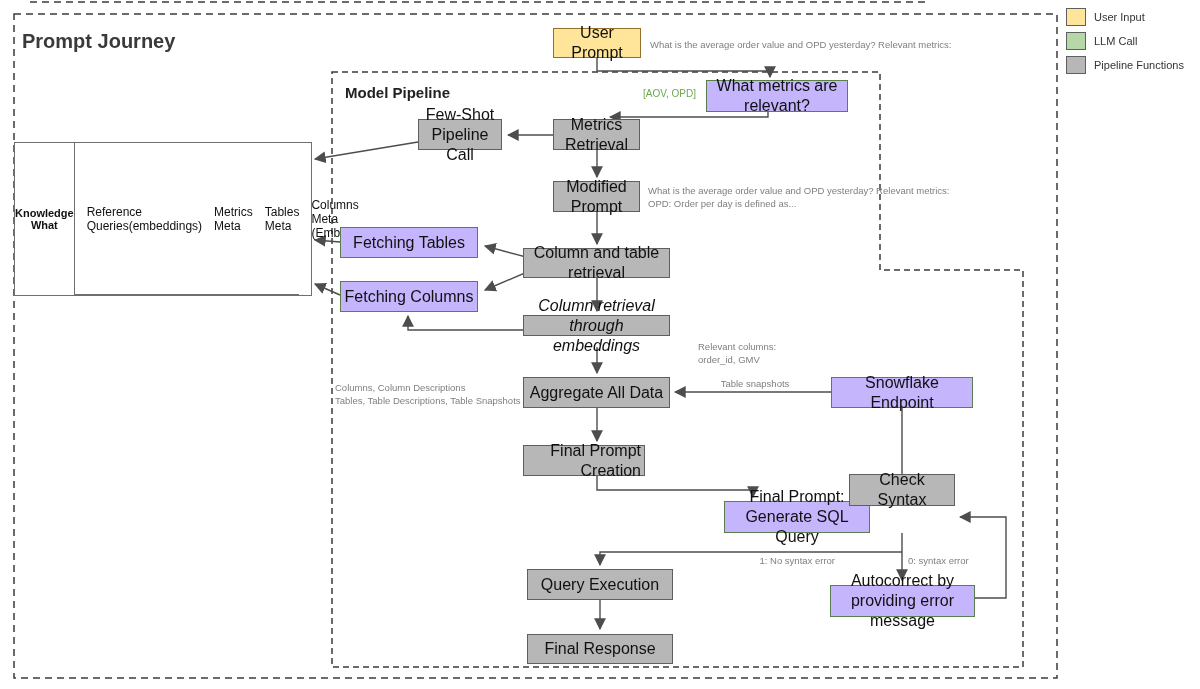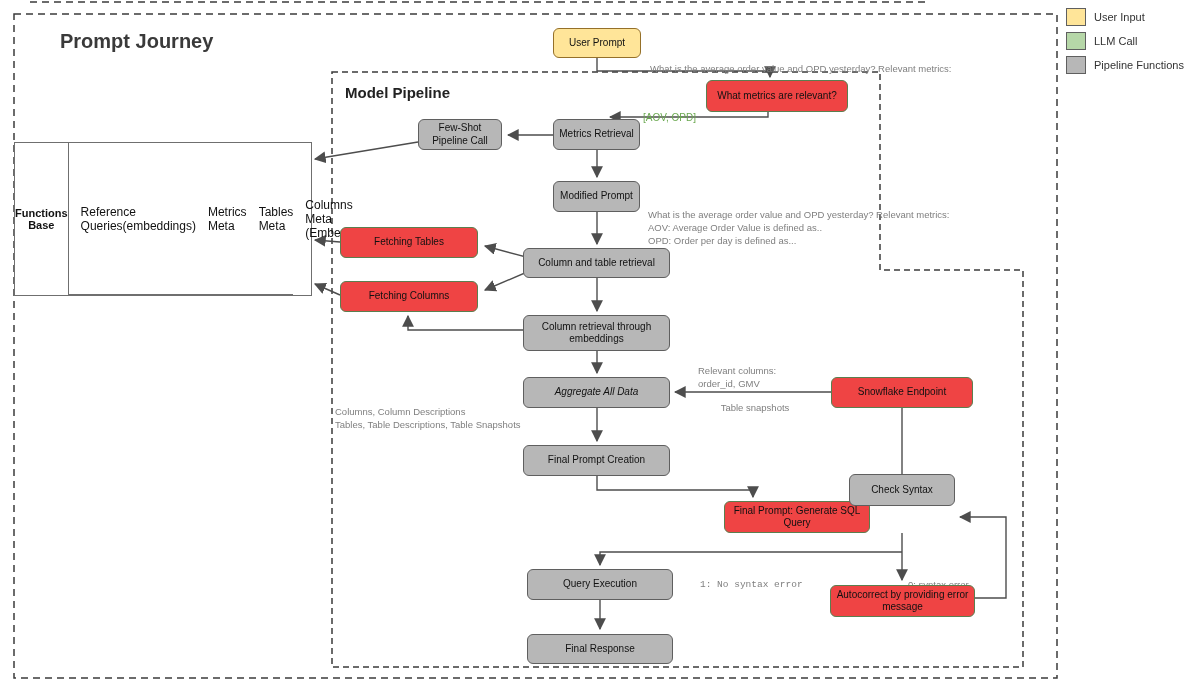"Prompt Journey" .title { margin-left: 38px -> none }
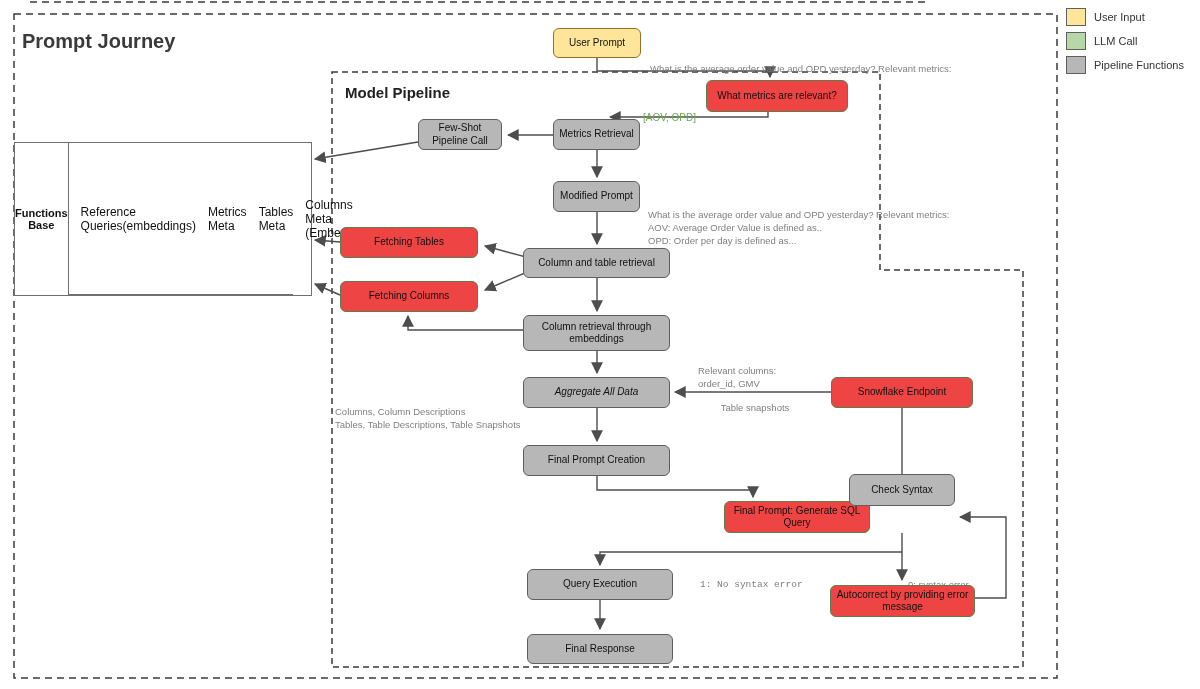"User Prompt" .node { border-radius: 6px -> none; font-size: 10px -> 16px }
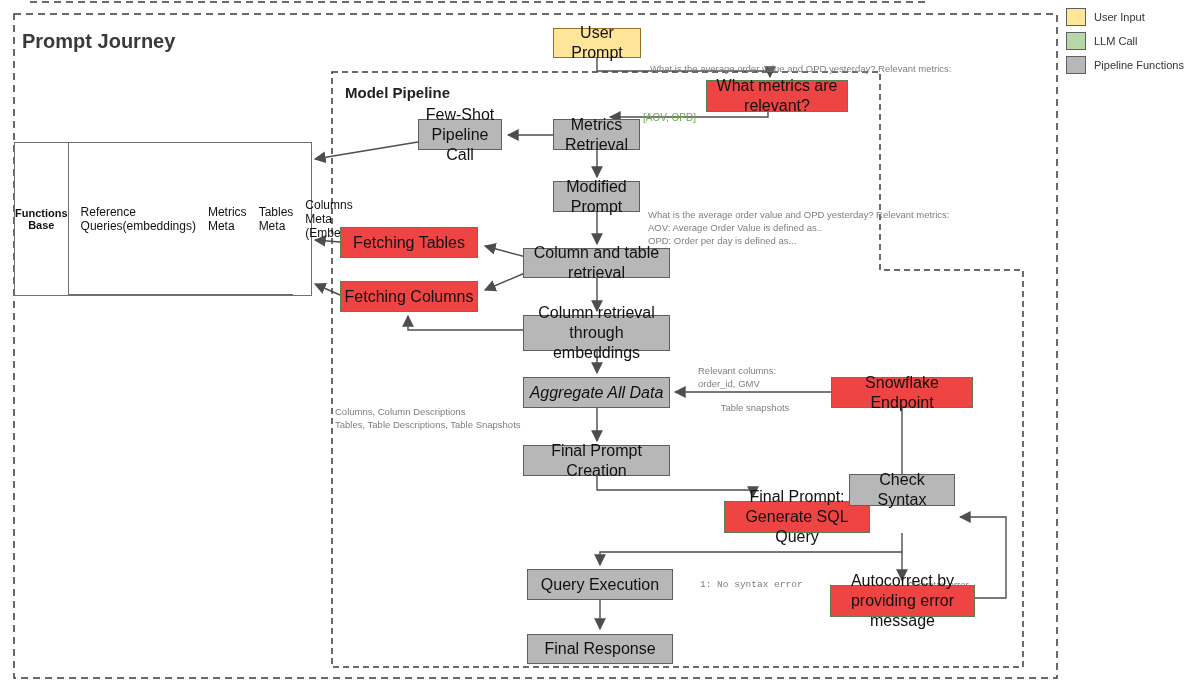"What is the average order" .ann { margin-top: 24px -> none }
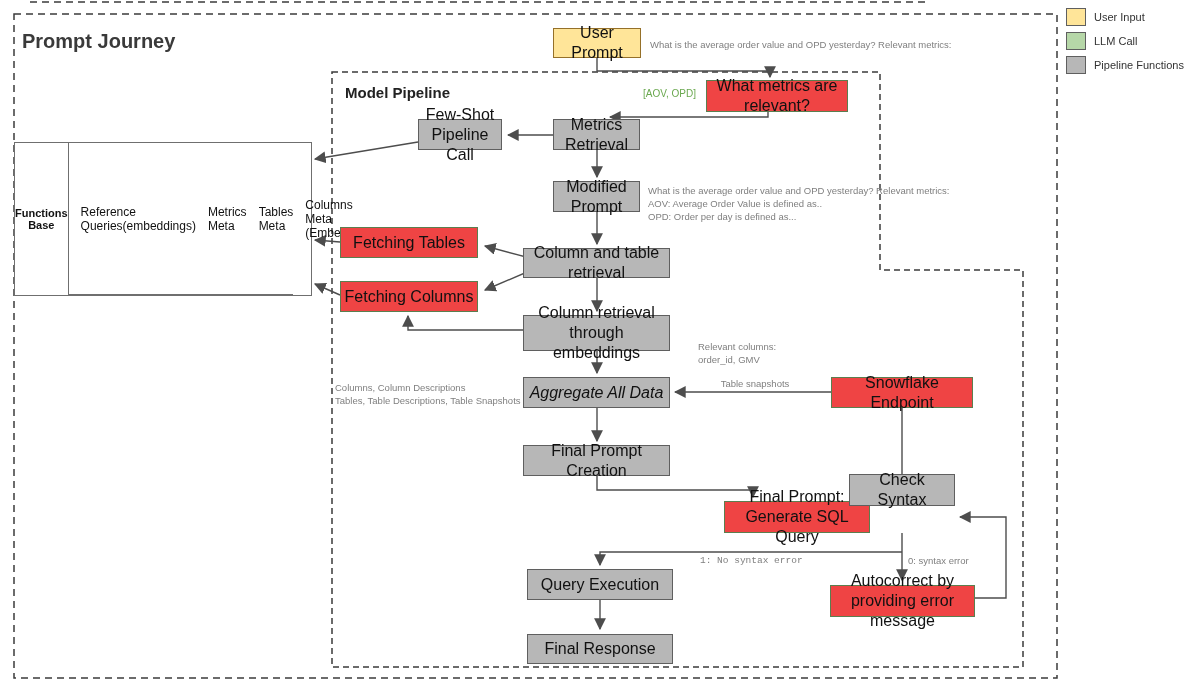"What metrics are relevant?" .n-green { background: #ef4444 -> #c4b5fd }
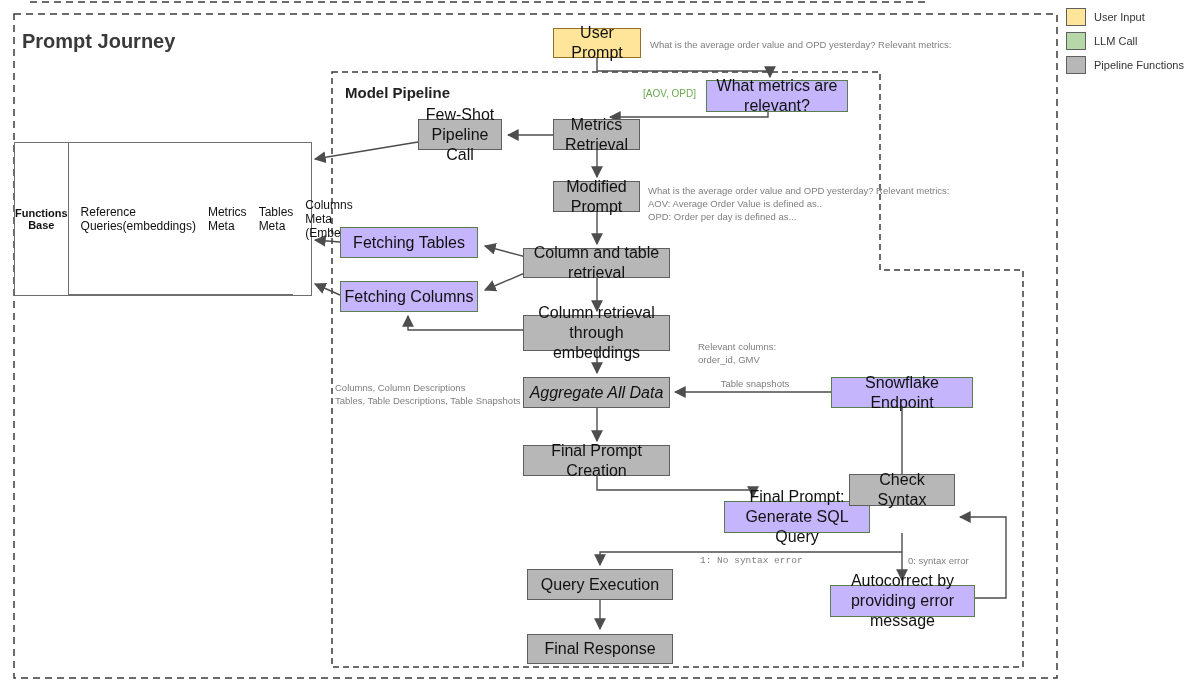"AOV: Average Order Value is" div { html: <div>AOV: Average Order Value is defined as..</div> -> none }
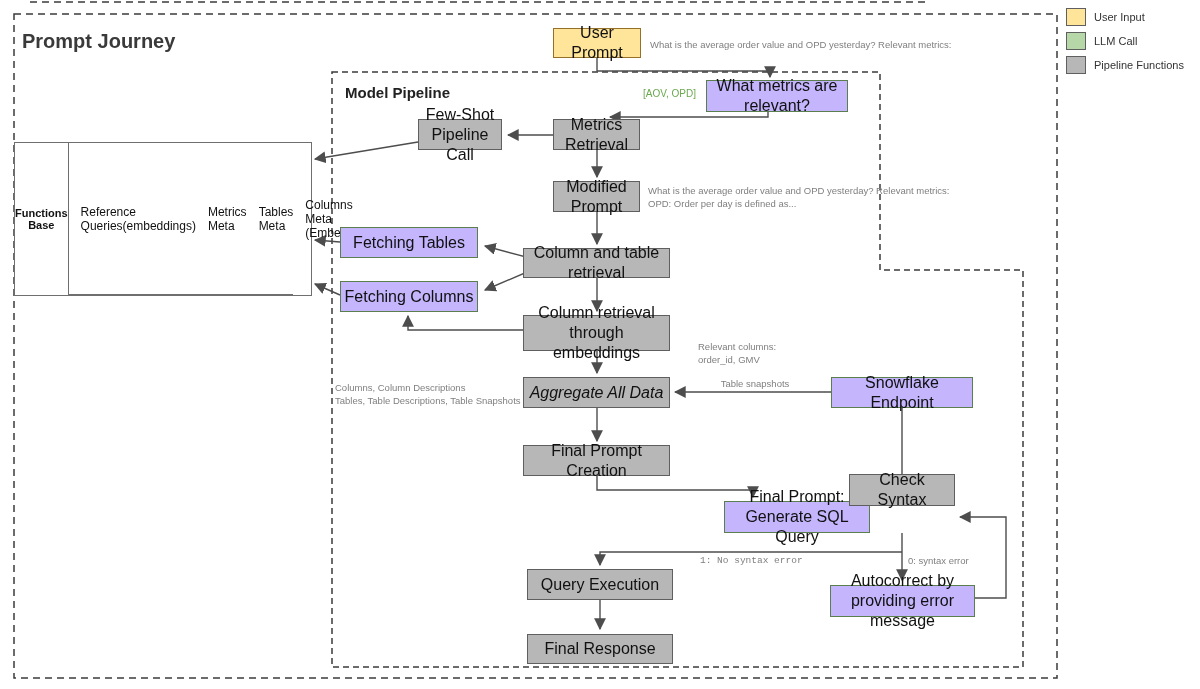"Functions Base" div { text: Functions Base -> Knowledge What }
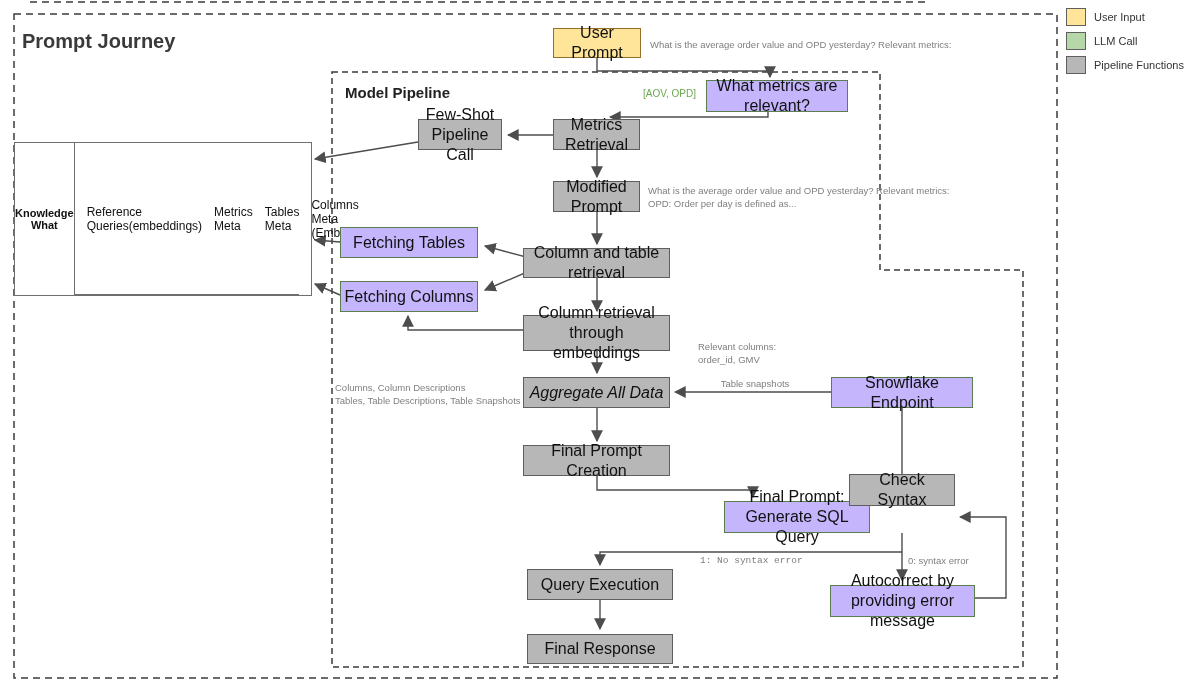"Column retrieval through embeddings" div.node { font-style: none -> italic; height: 36px -> 21px }
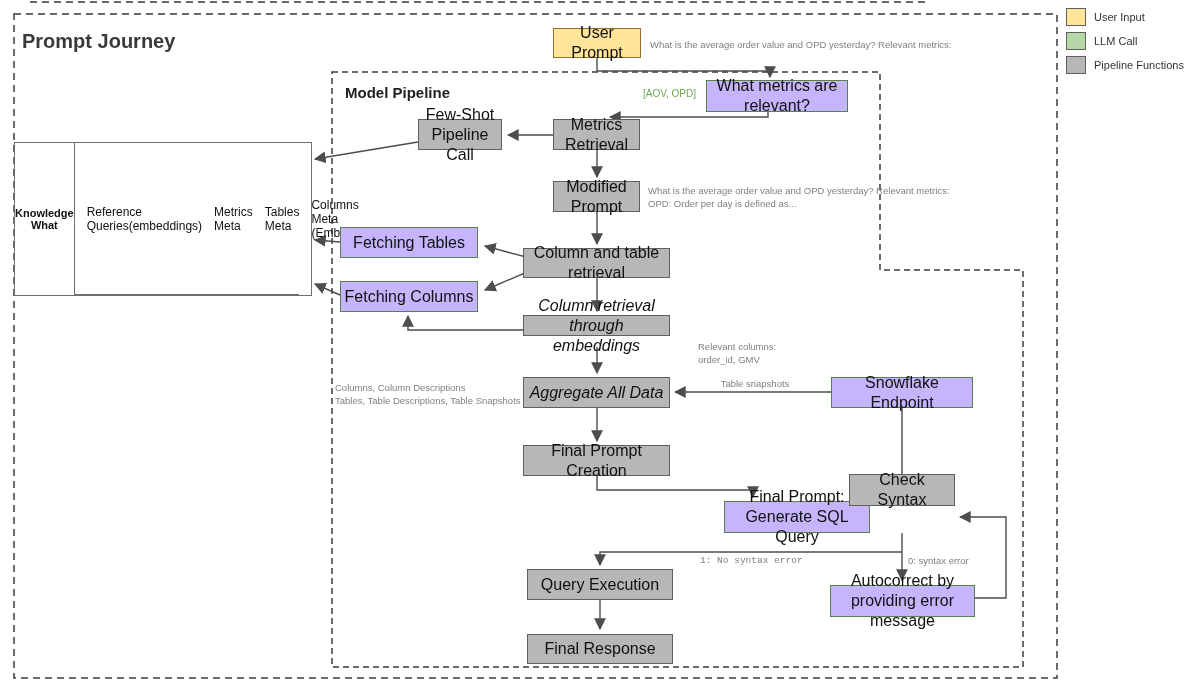"Aggregate All Data" div.node { font-style: italic -> none }
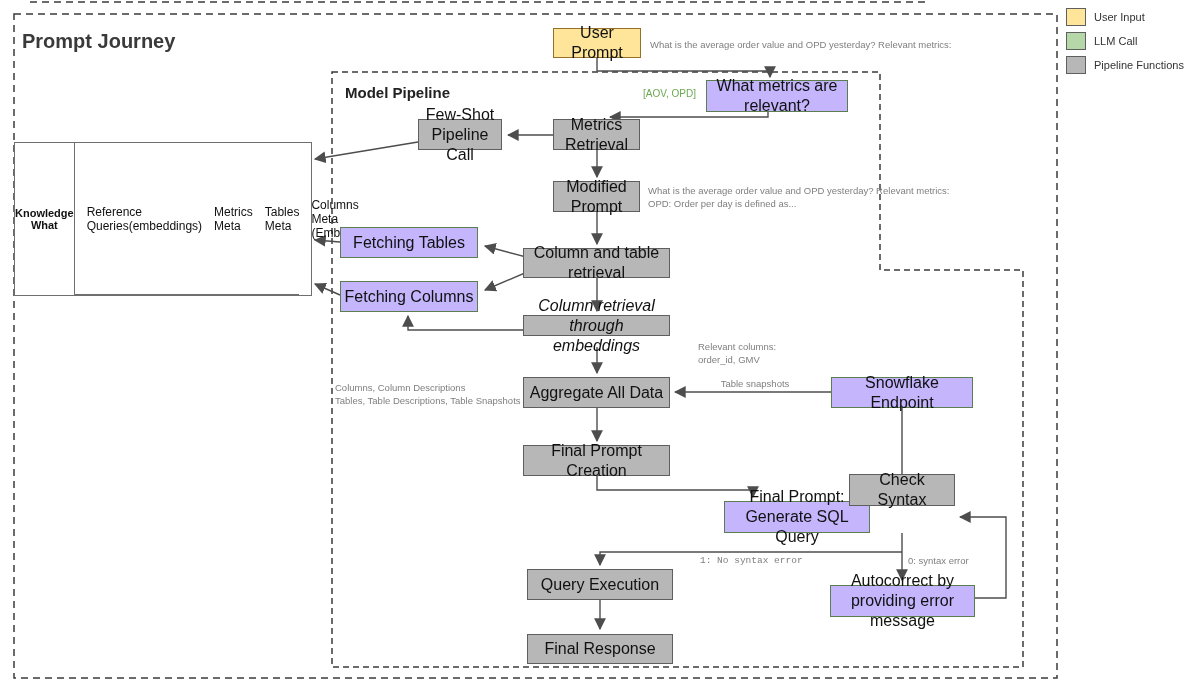"Final Prompt Creation" div.node { text-align: none -> right; width: 147px -> 122px }
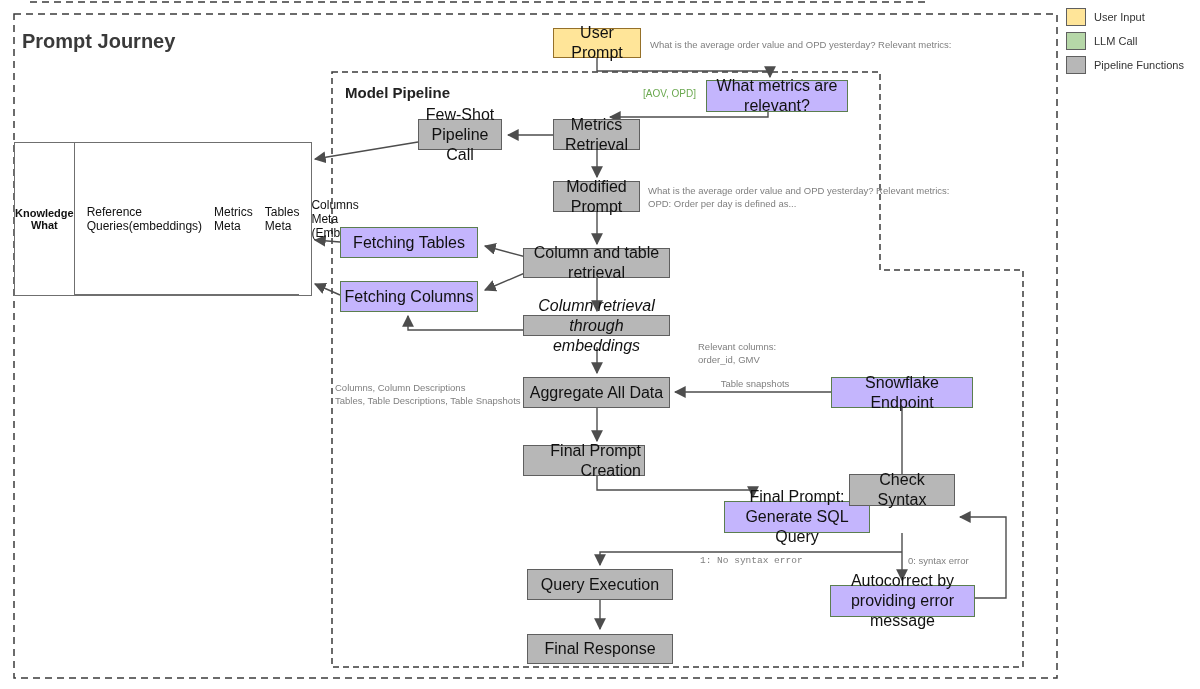"1: No syntax error" div.ann { font-family: Liberation Mono, monospace -> none; left: 700px -> 660px; text-align: left -> right }
